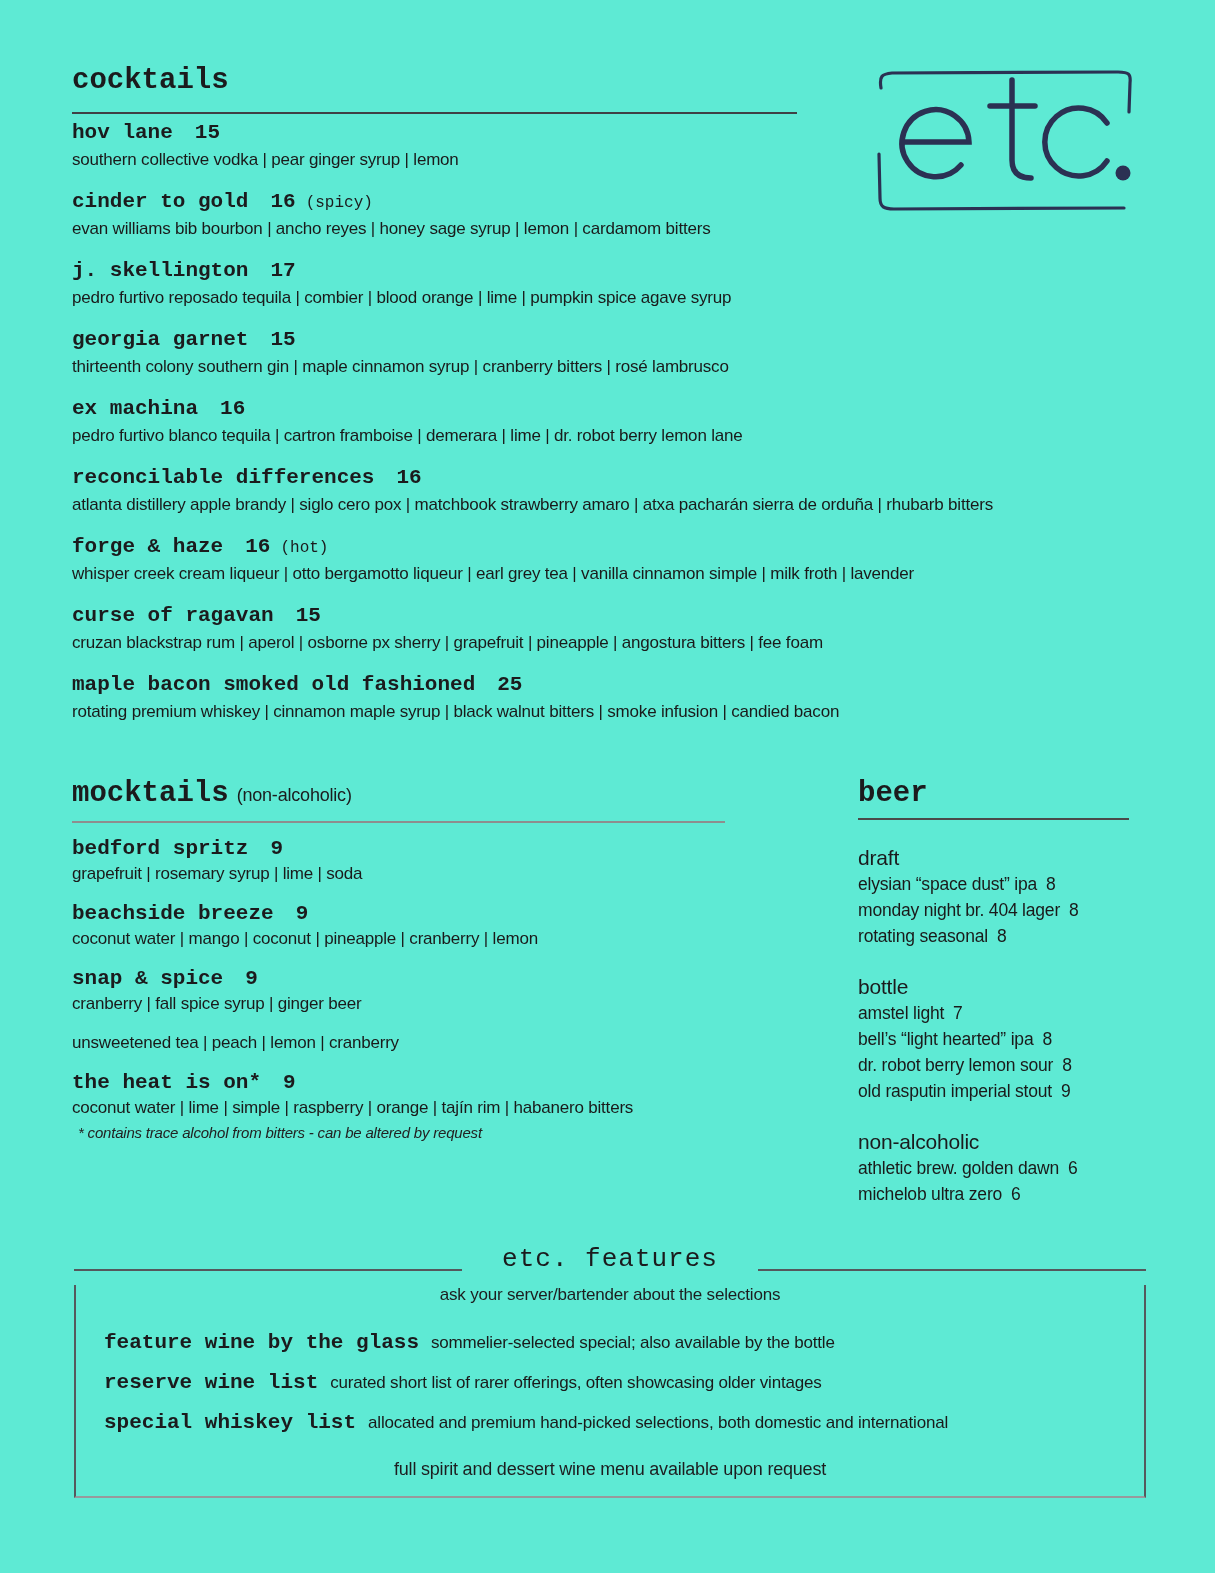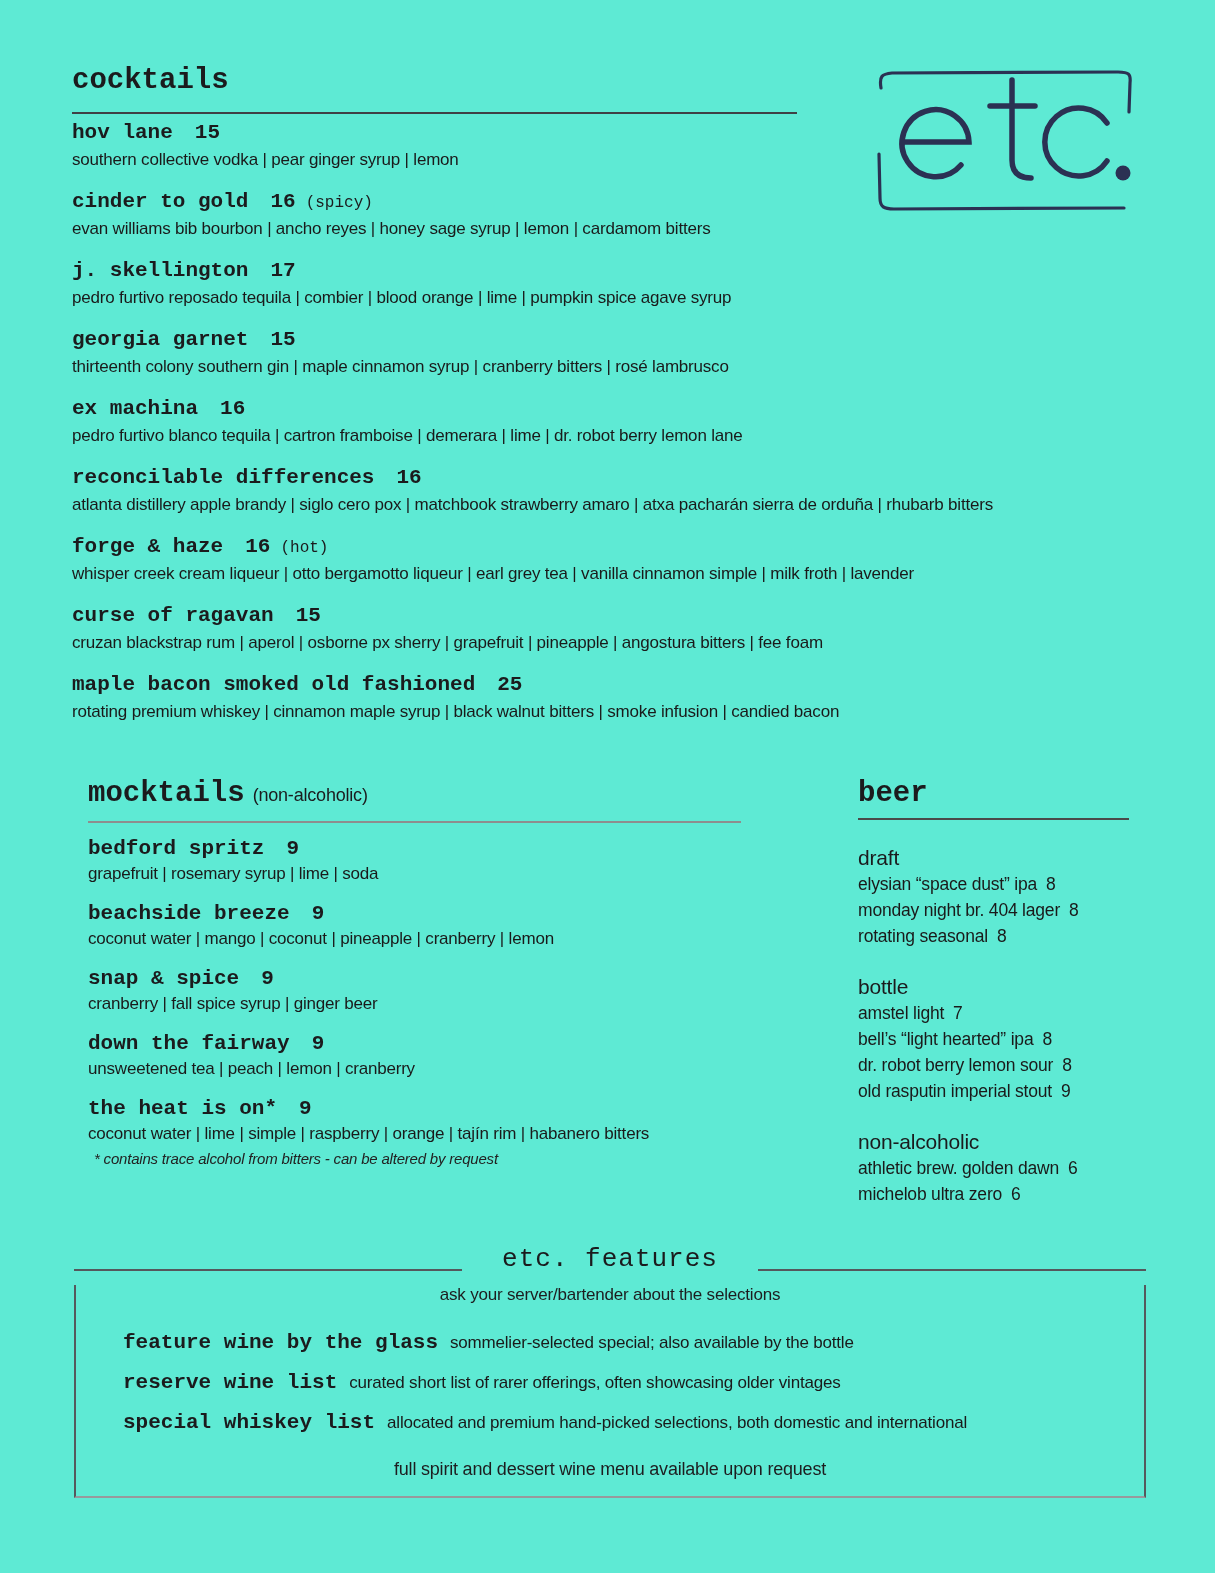"mocktails (non-alcoholic)" #mocktails { left: 88px -> 72px }
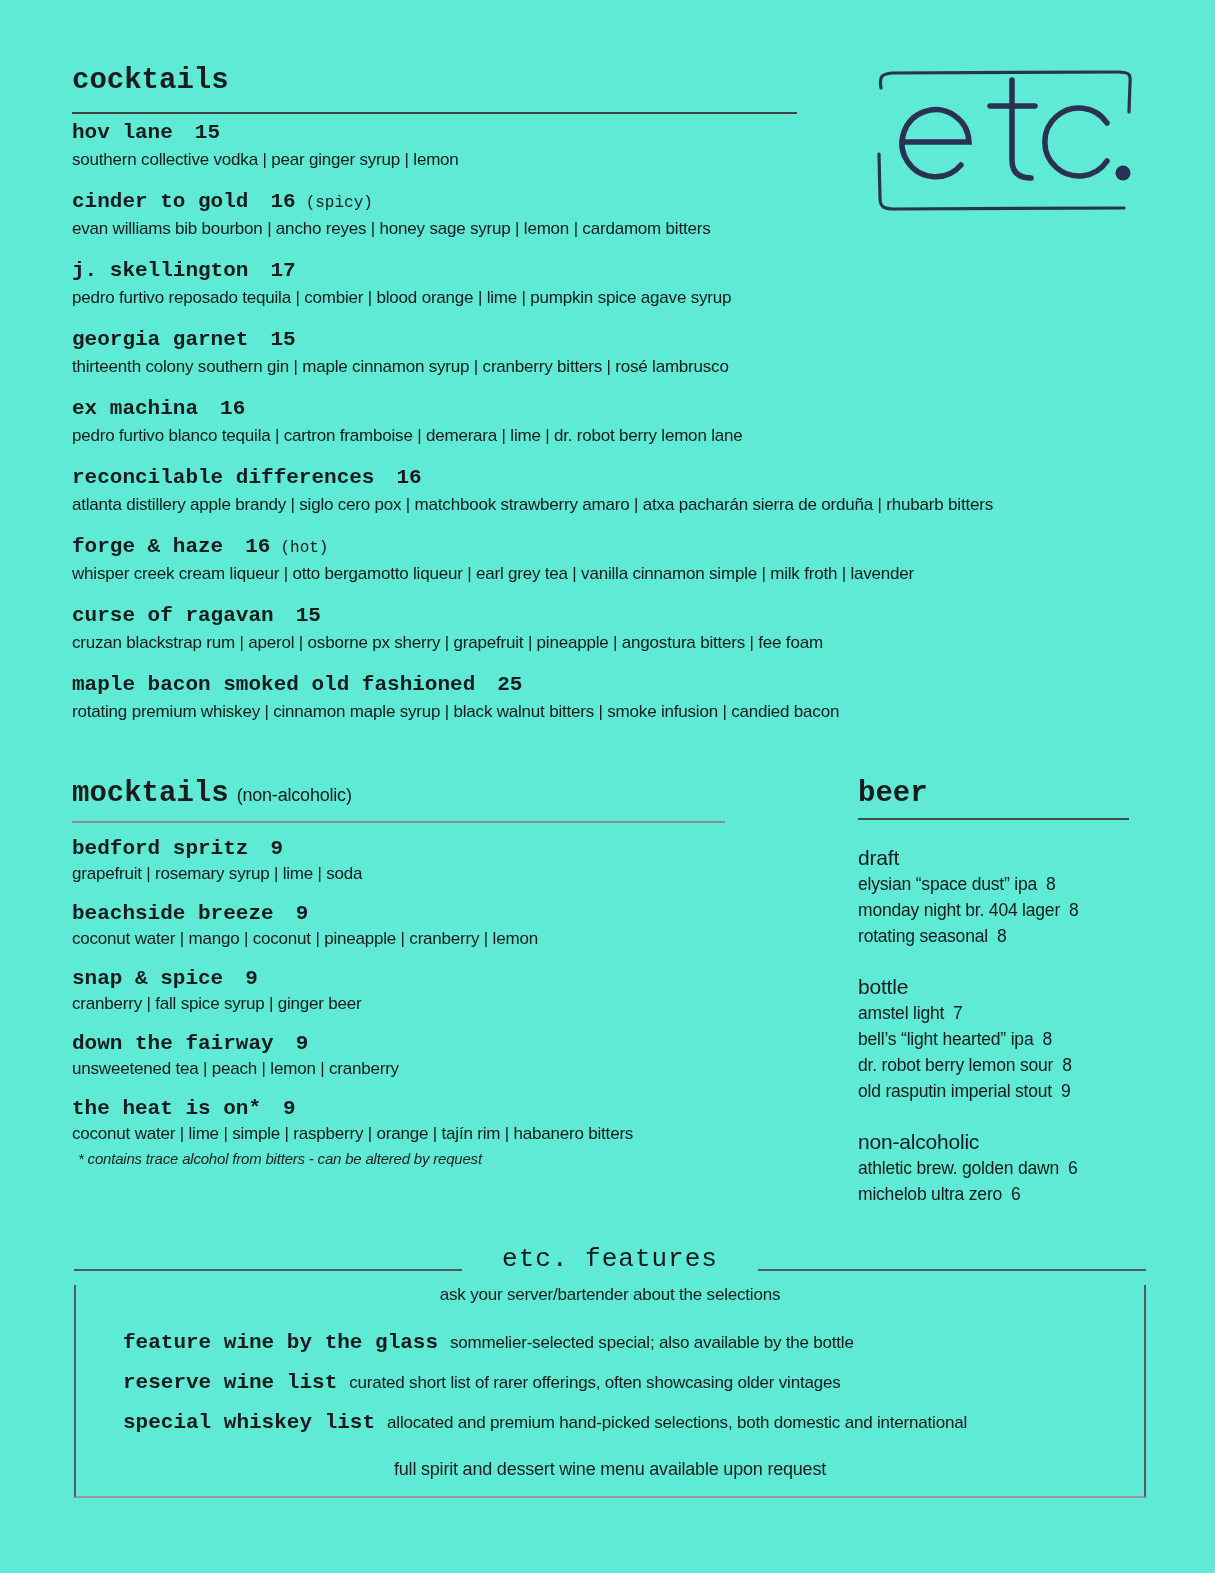"down the fairway 9" div.item-name-row { html: <div><span>down the fairway</span><span>9</span></div> -> none }
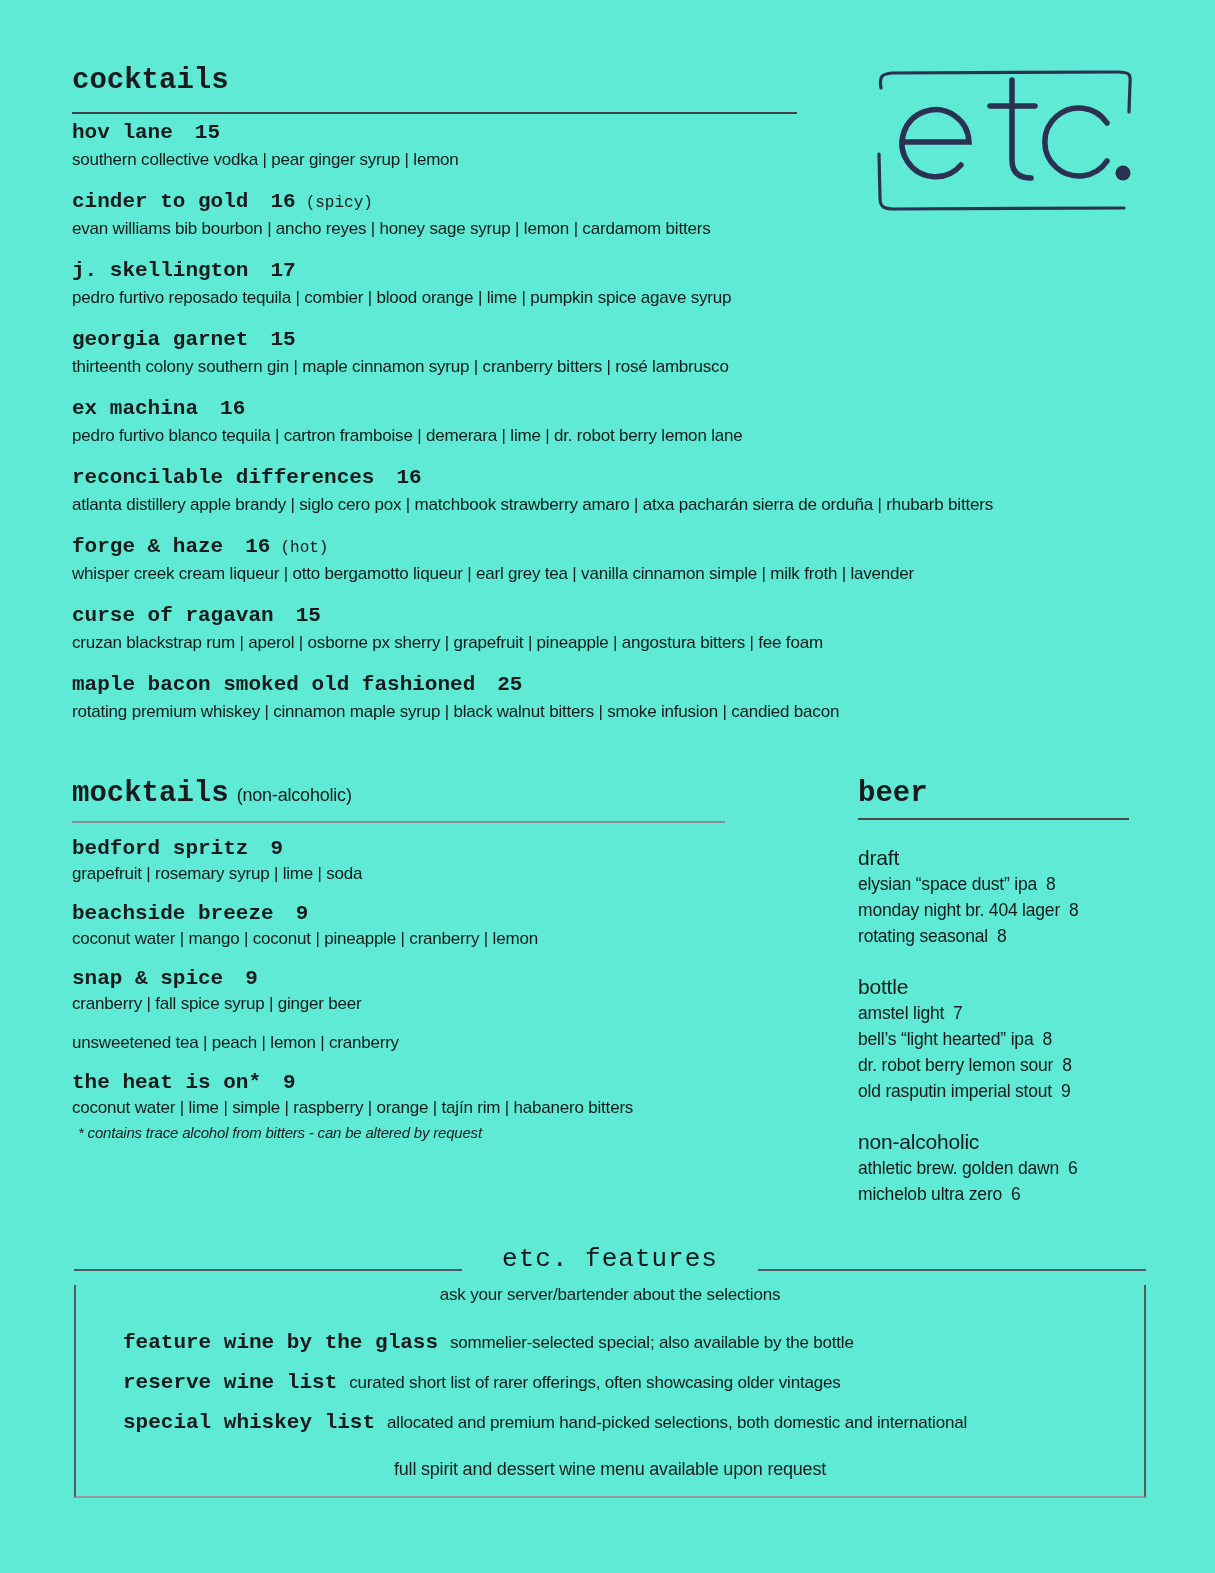"feature wine by the glass" .f-items { padding-left: 47px -> 28px }
